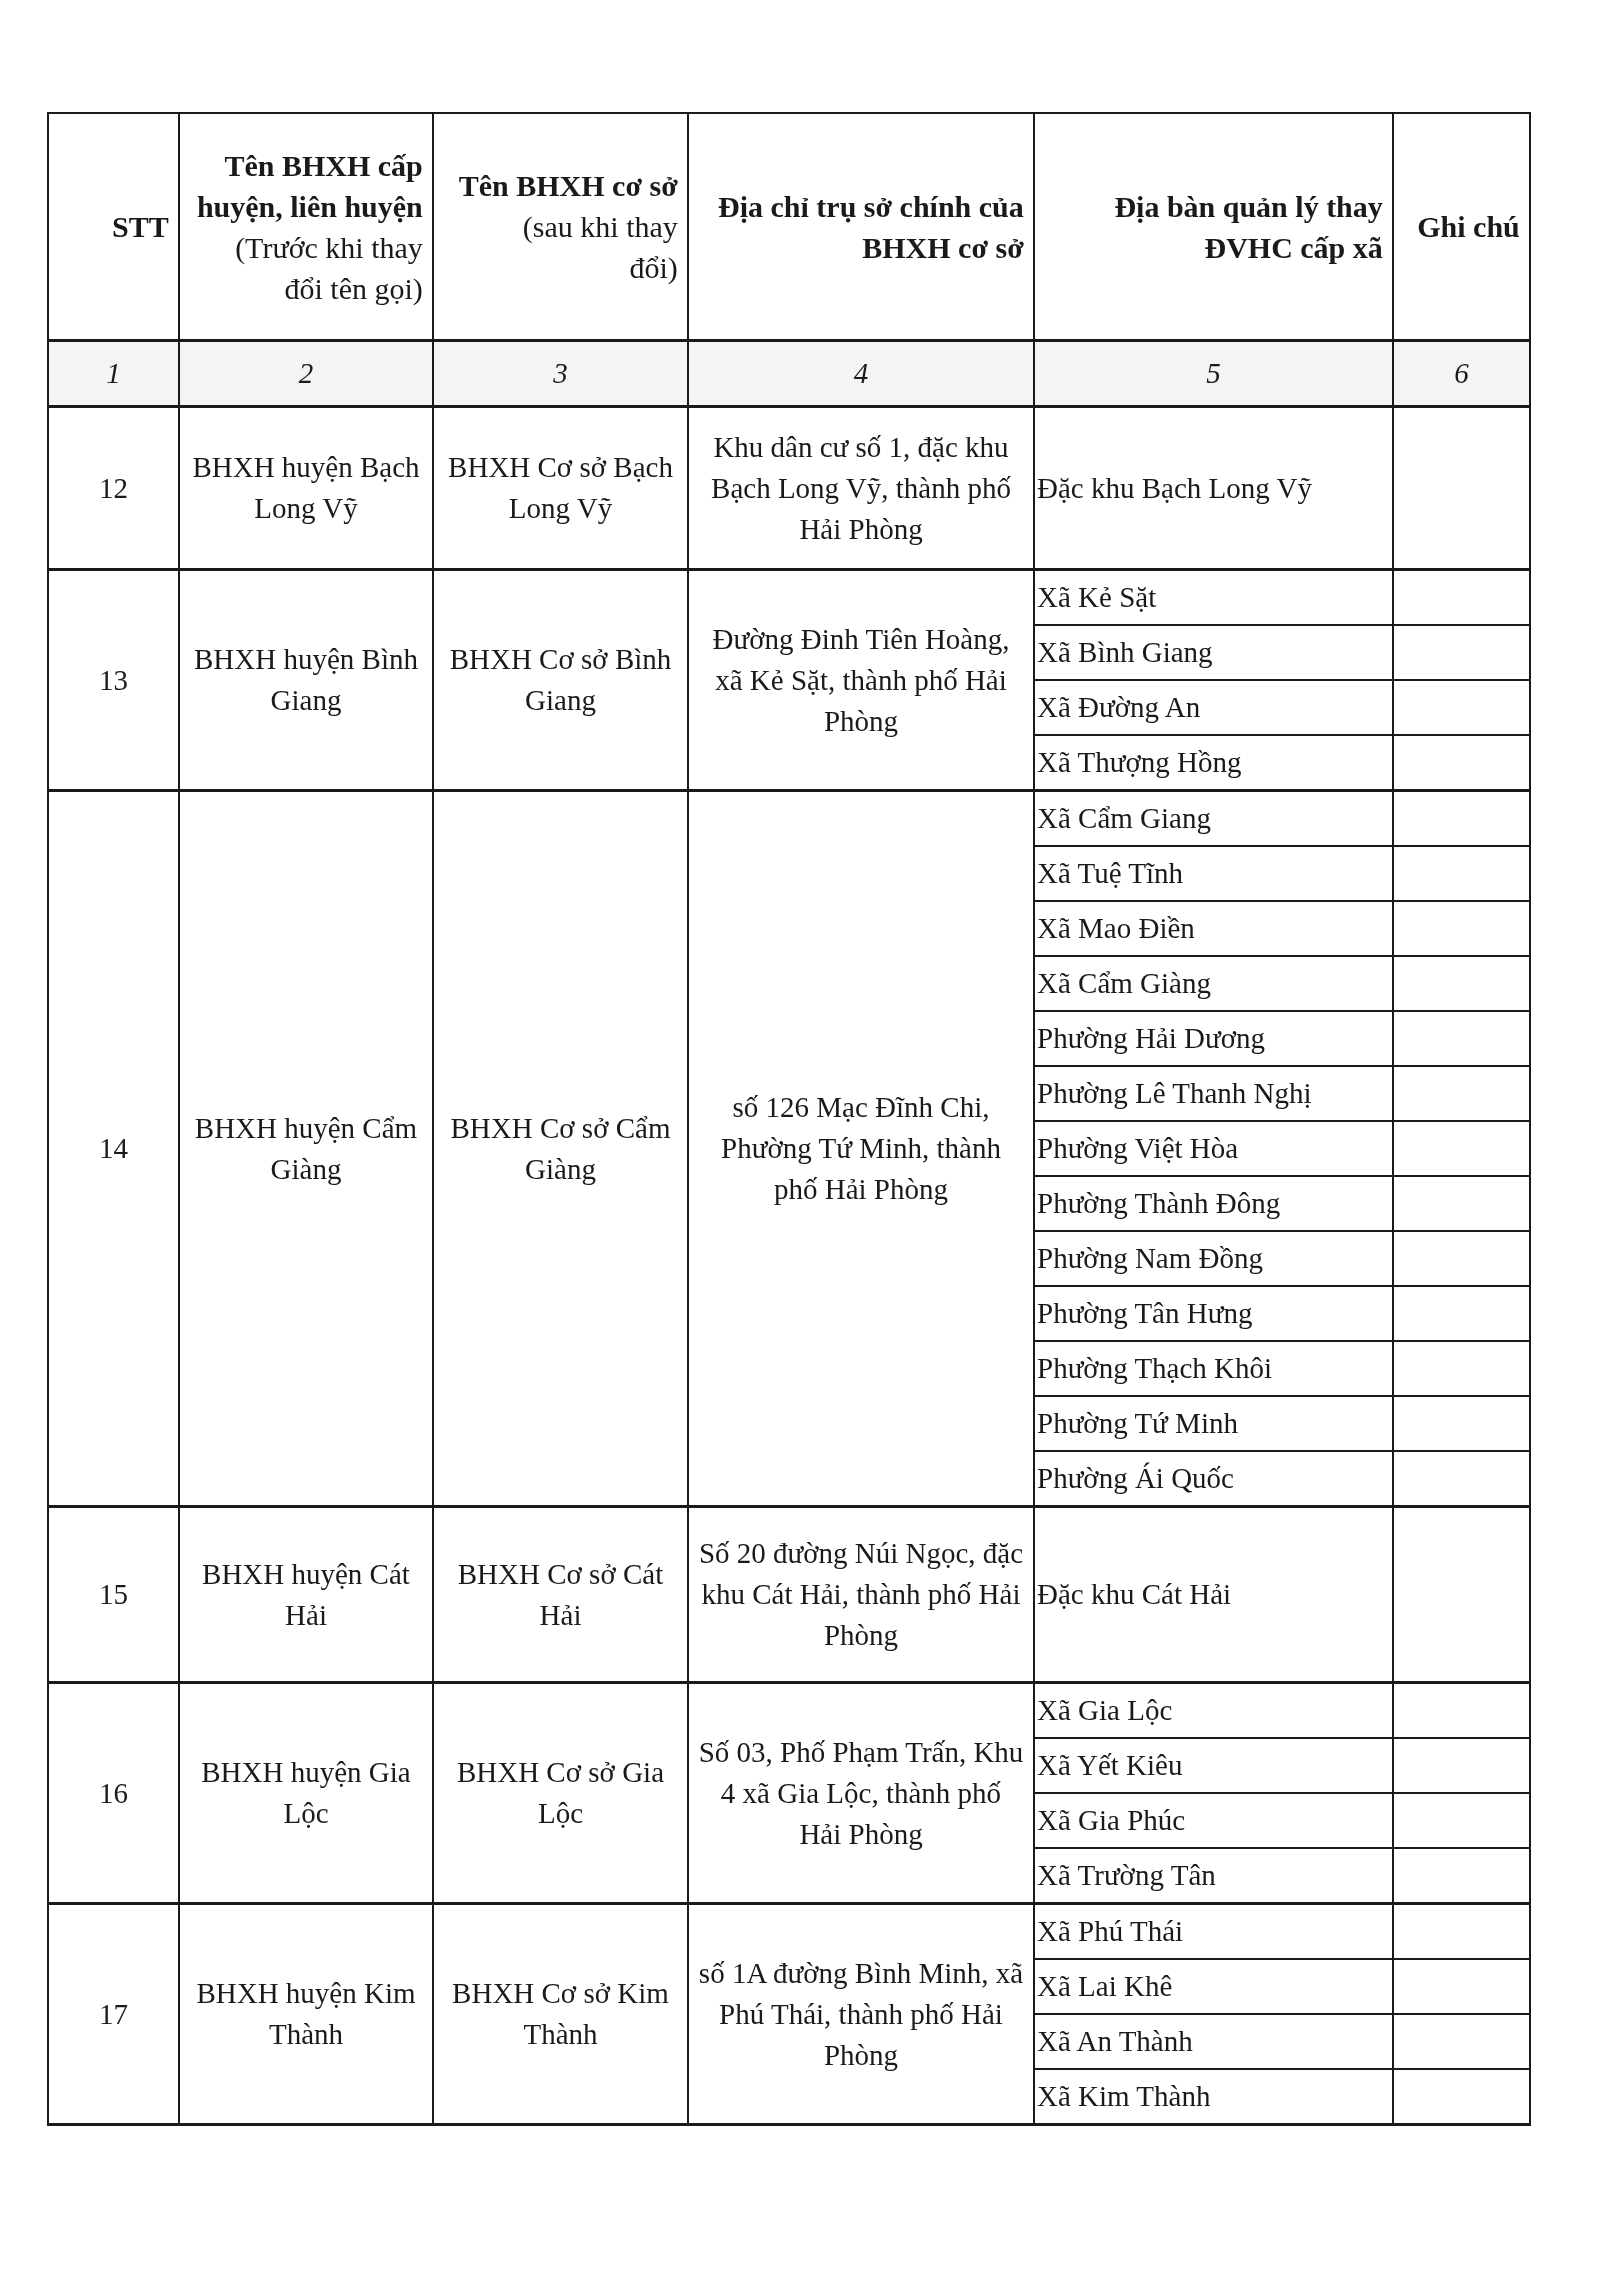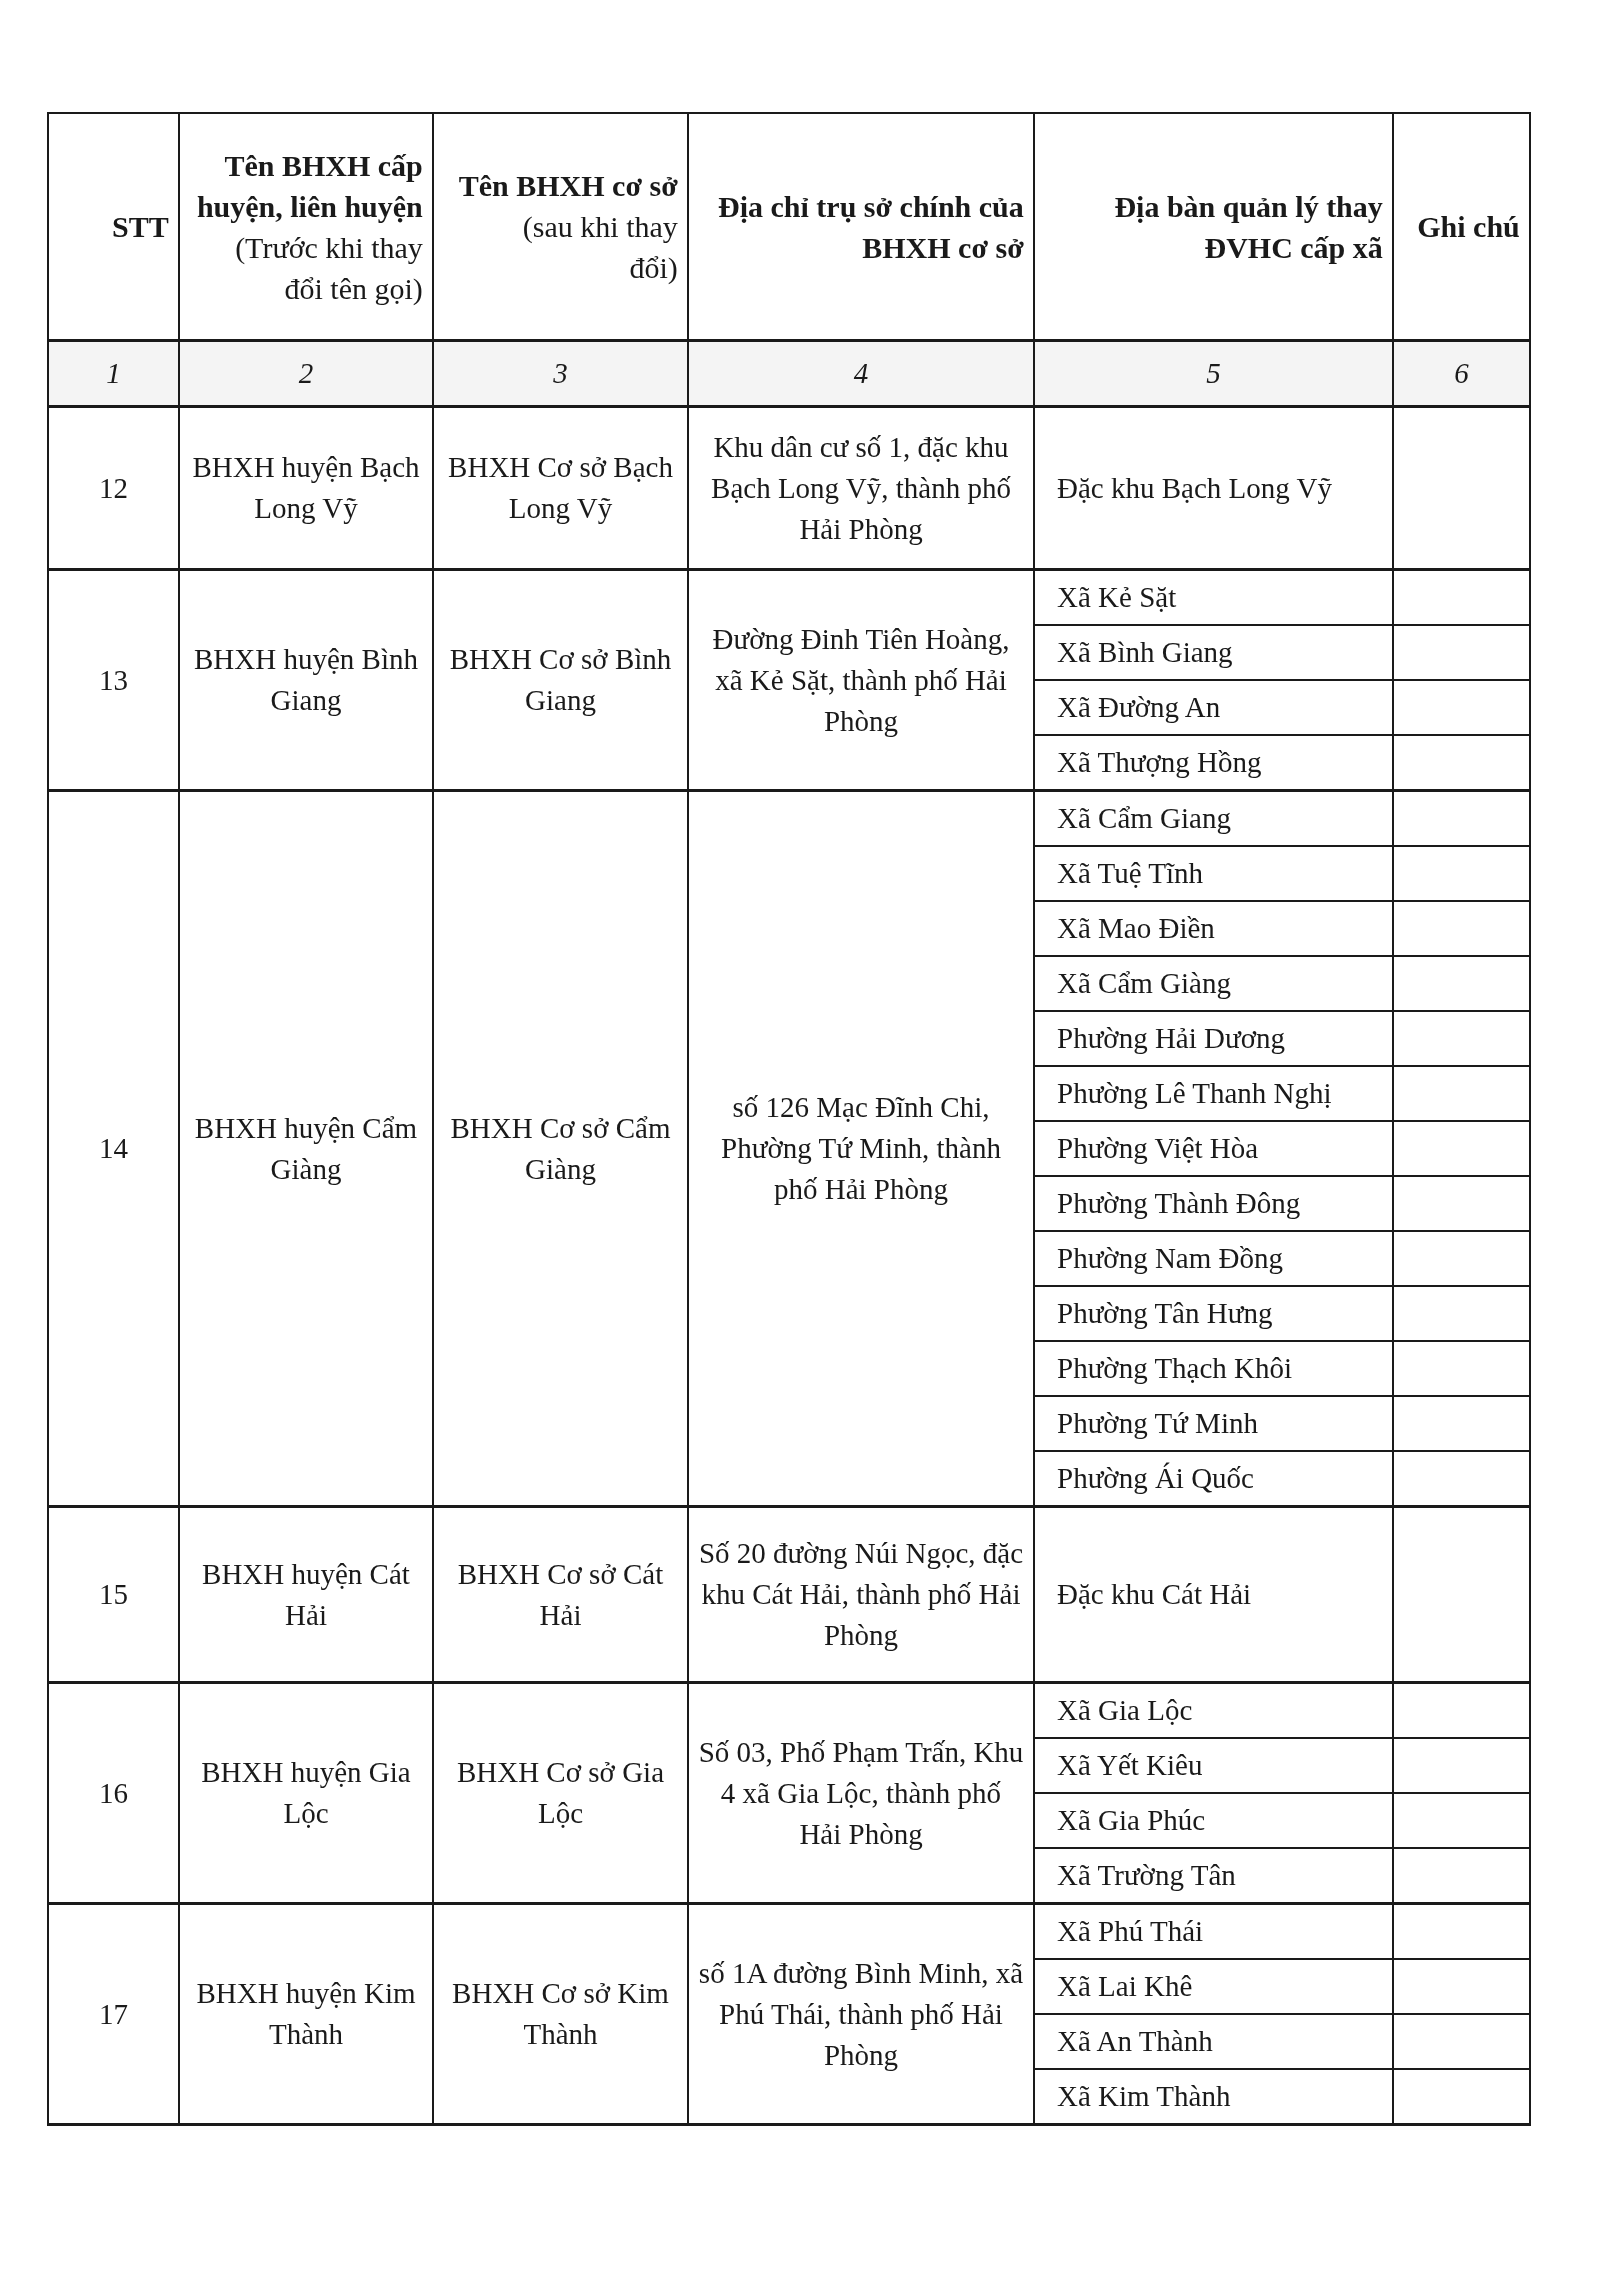"Đặc khu Bạch Long Vỹ" td.l { padding-left: 22px -> 2px }
